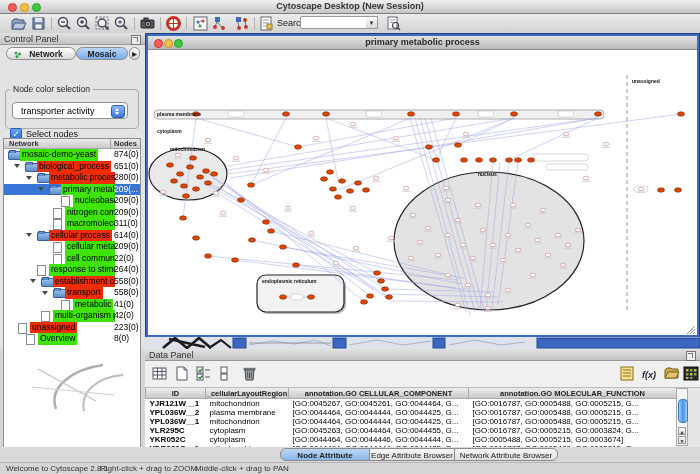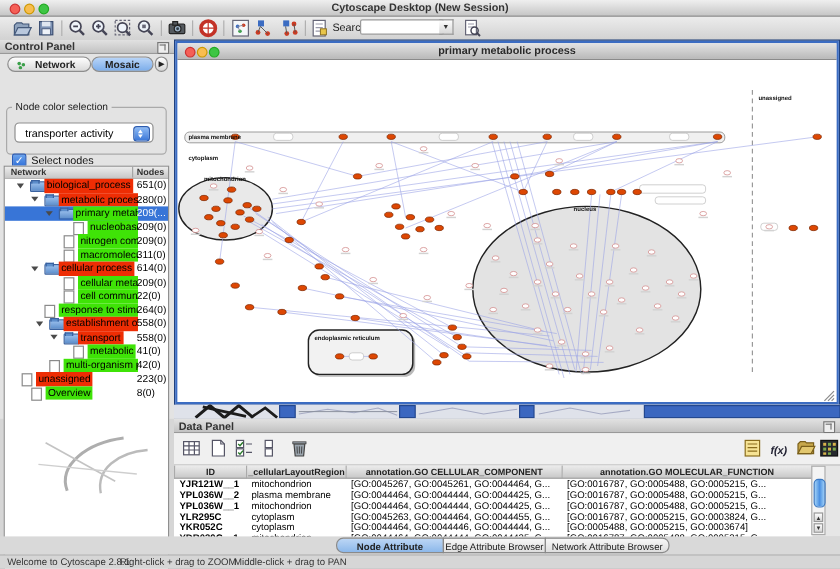"Control Panel" .panel-header { font-weight: bold -> normal }
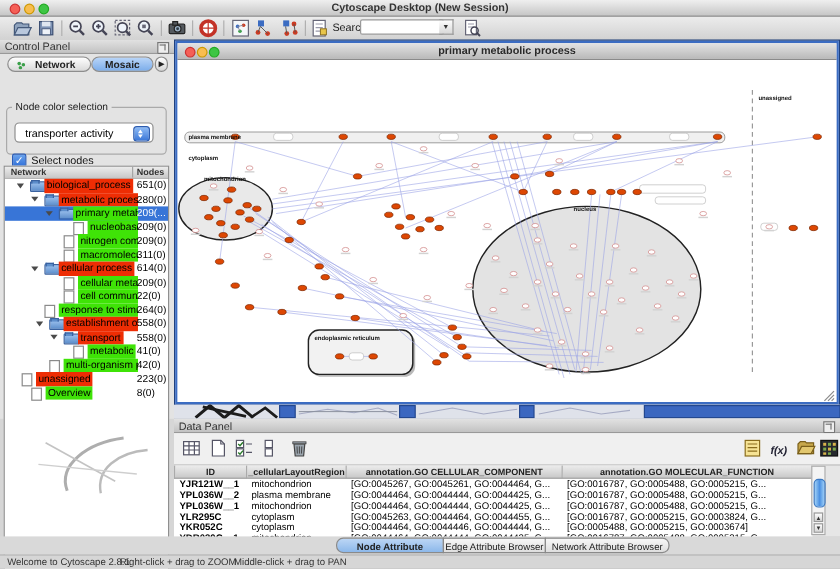"mosaic-demo-yeast" div.trow { html: none -> <div> <span></span> <span>mosaic-demo-yeast</span> <span>874(0)</span> </div> }
